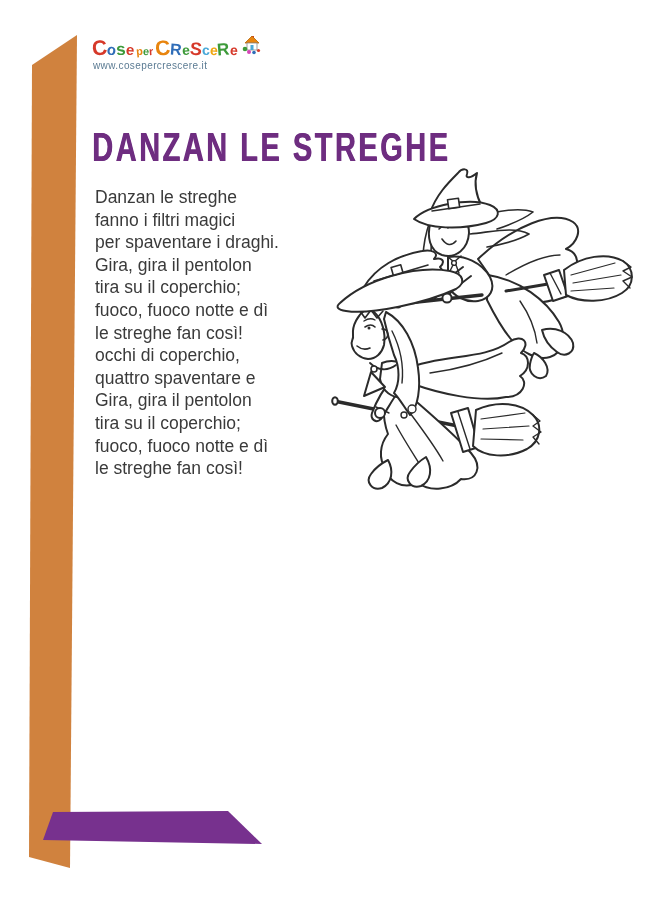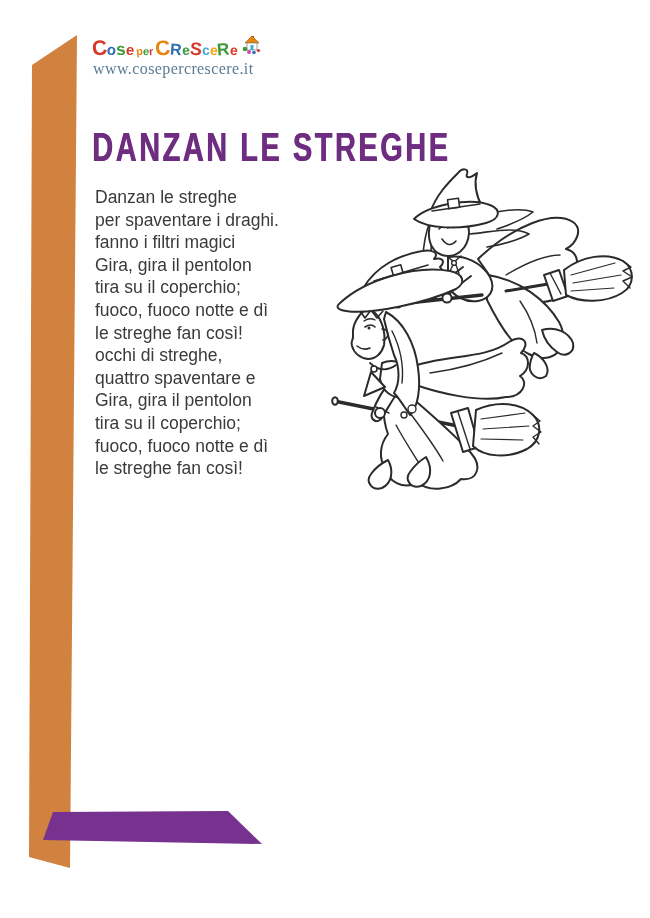"www.cosepercrescere.it" .site-url { font-family: Liberation Serif, serif -> none; font-size: 16px -> 10px }
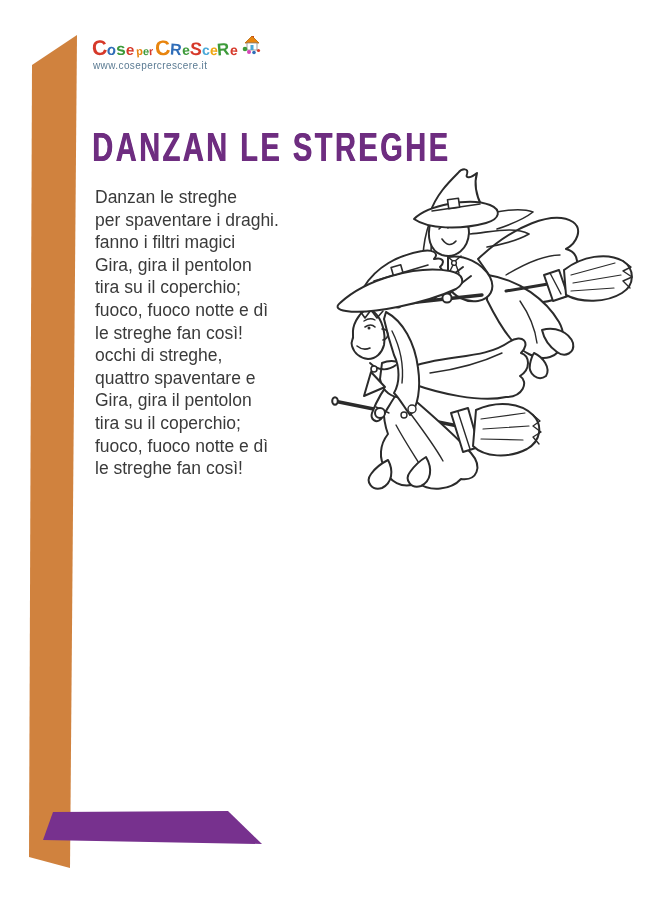"per spaventare i draghi." div { order: before "fanno i filtri magici" -> after "fanno i filtri magici" }
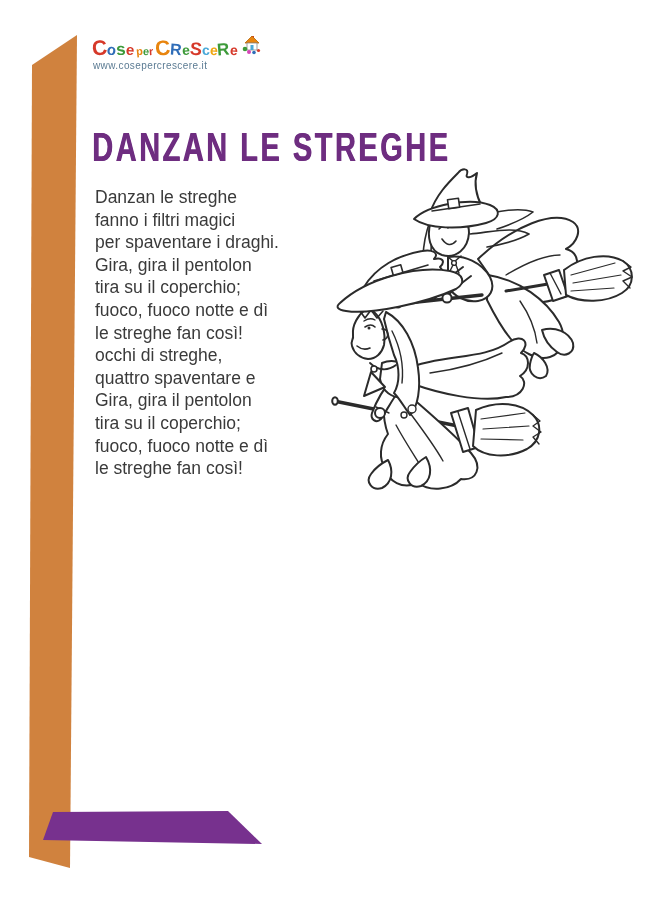"occhi di streghe," div { text: streghe -> coperchio }
